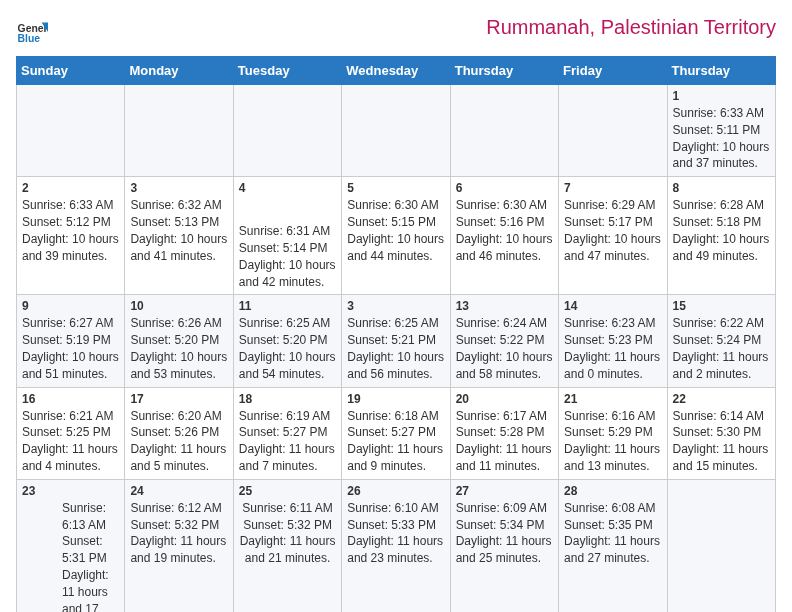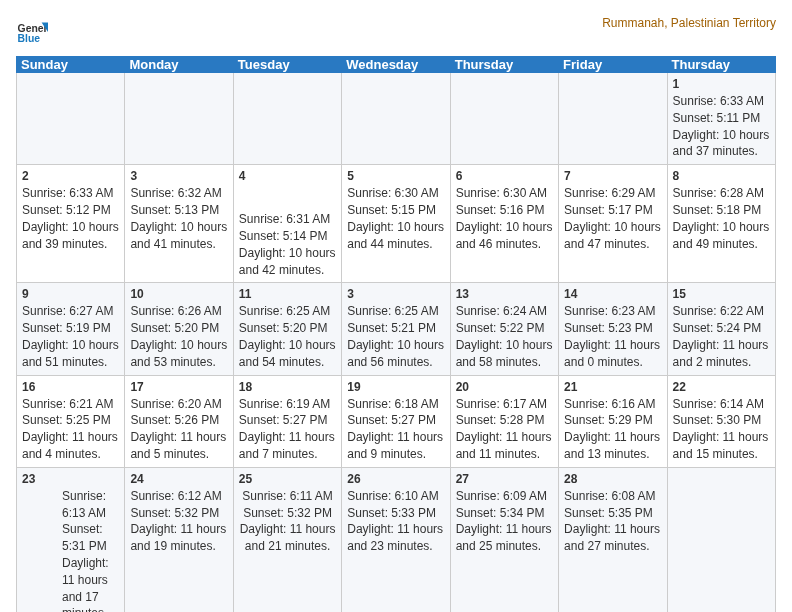"Rummanah, Palestinian Territory" .subtitle { color: #a16207 -> #be185d; font-size: 12px -> 20px }
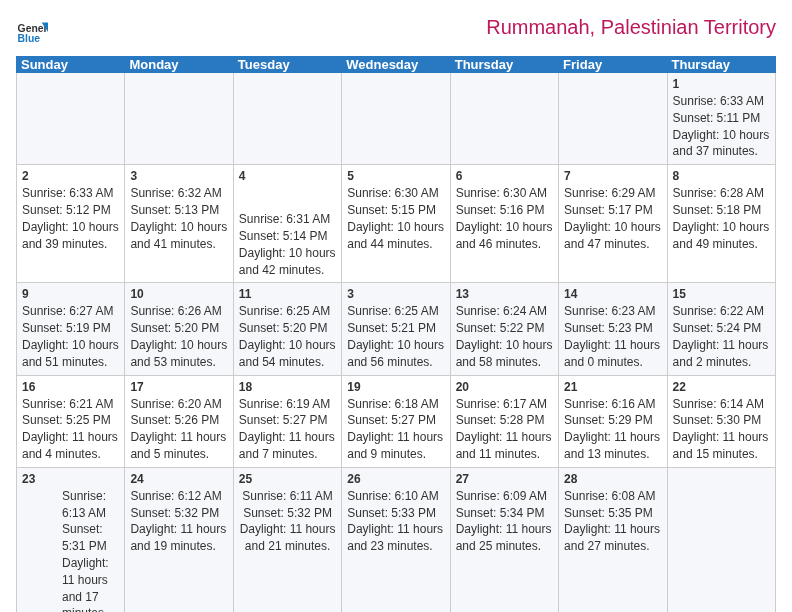"Sunday" thead tr th { padding: 0 4px -> 6px 4px }
